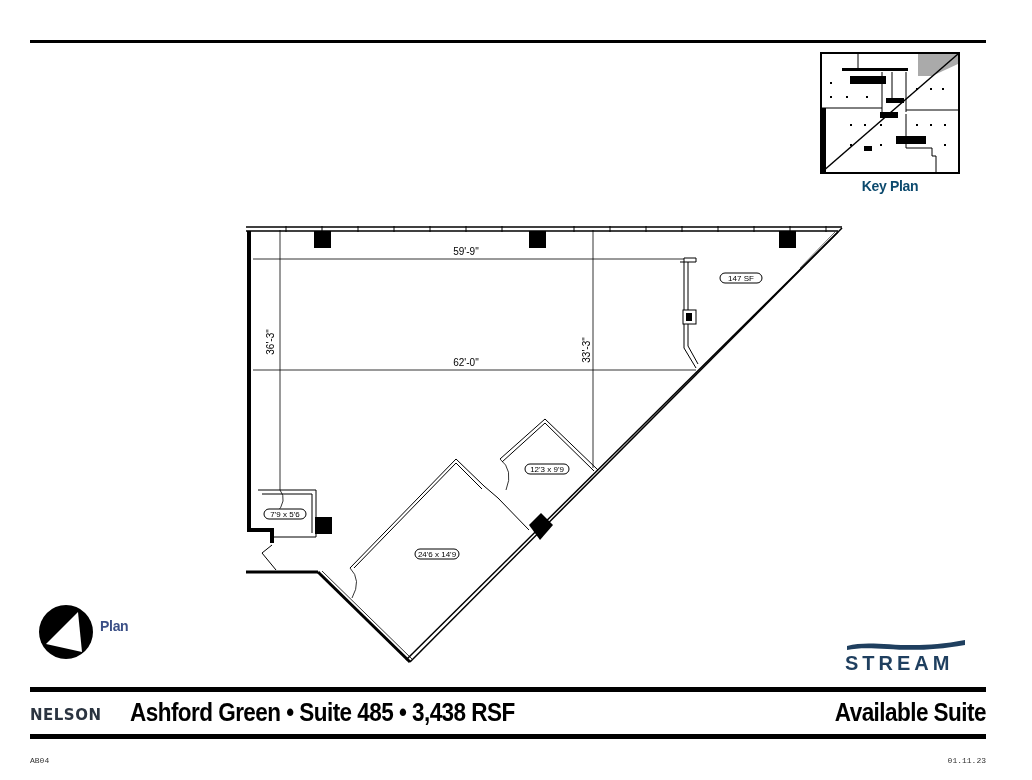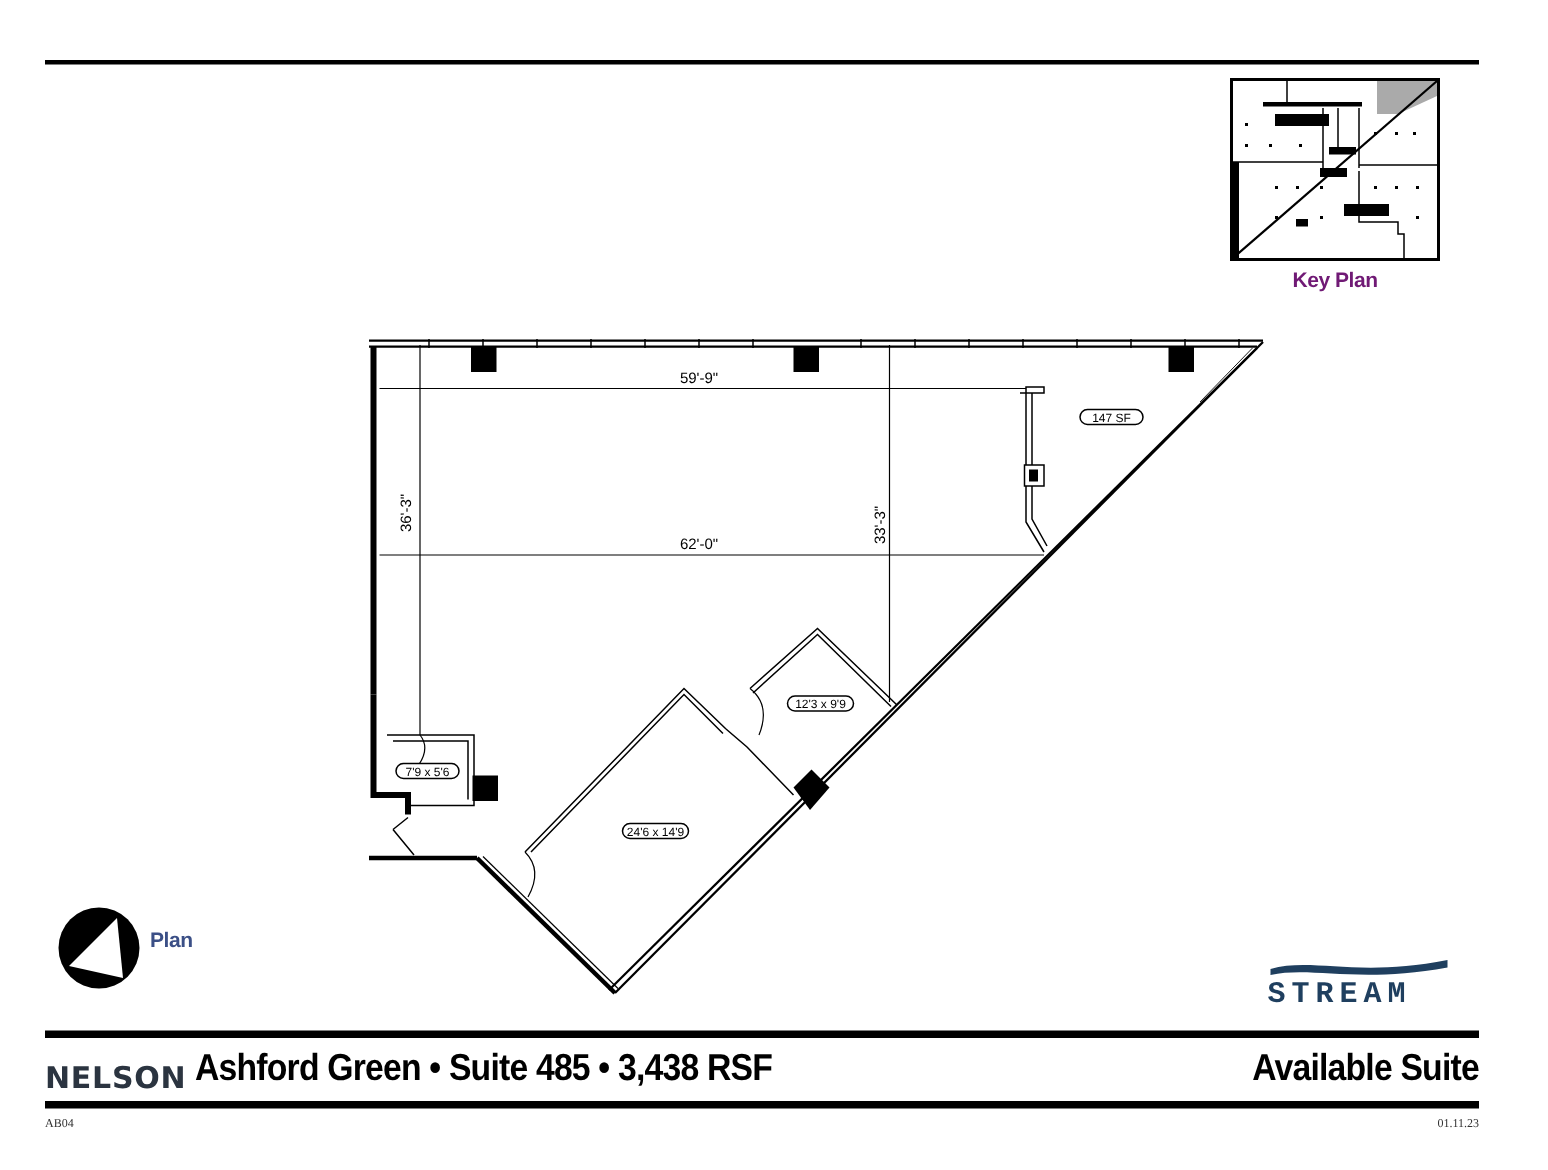"Key Plan" .keyplan-label { color: #701a75 -> #0c4a6e }
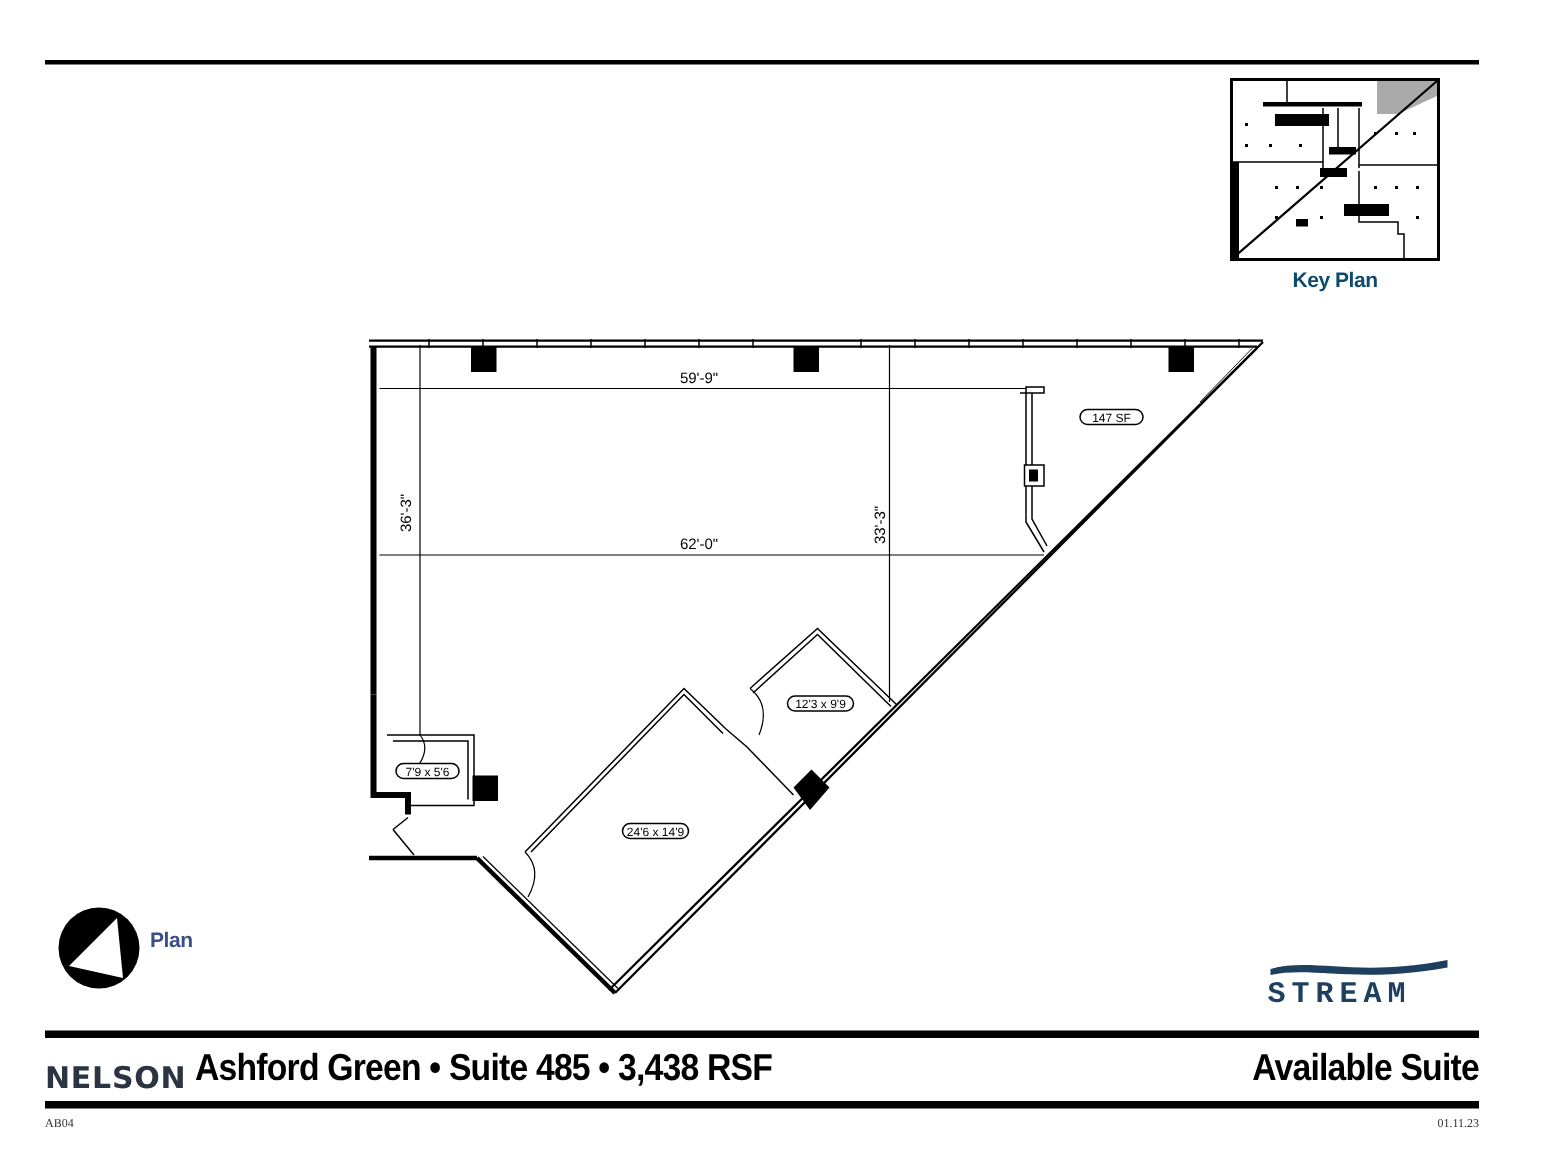"STREAM" .stream-text { font-family: Liberation Mono, monospace -> Liberation Sans, sans-serif }
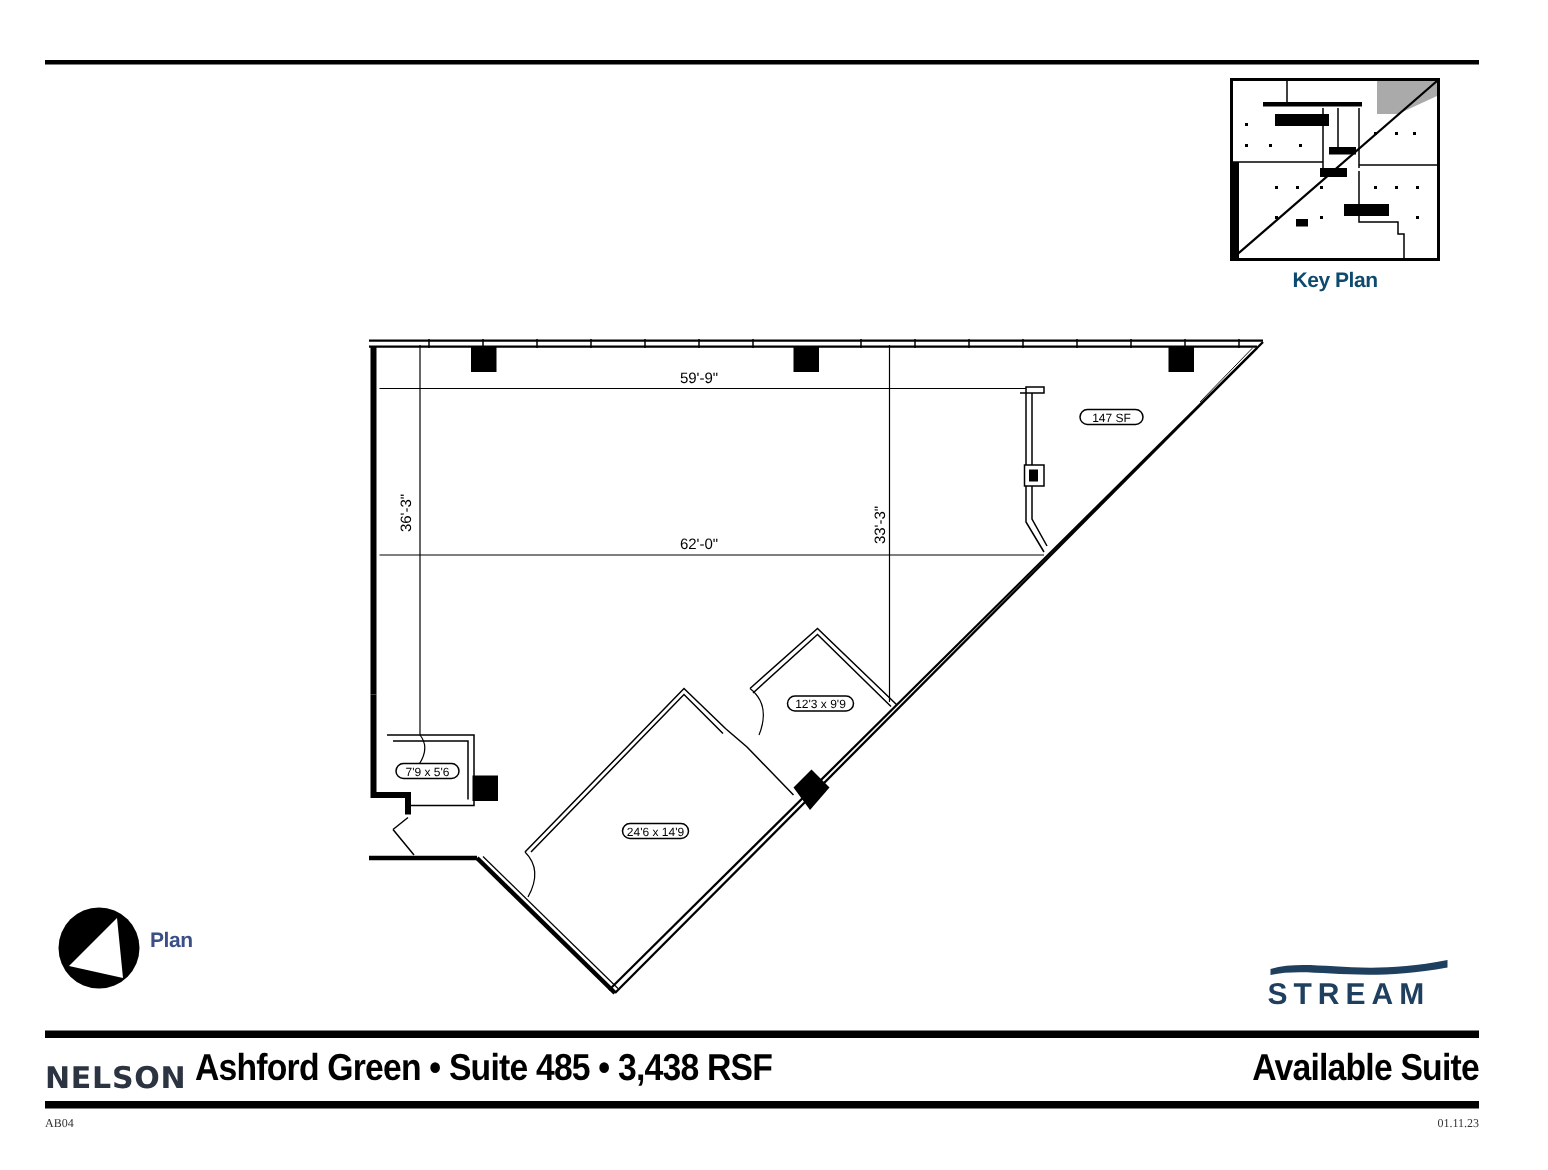"NELSON" .nelson { font-size: 20px -> 15px }
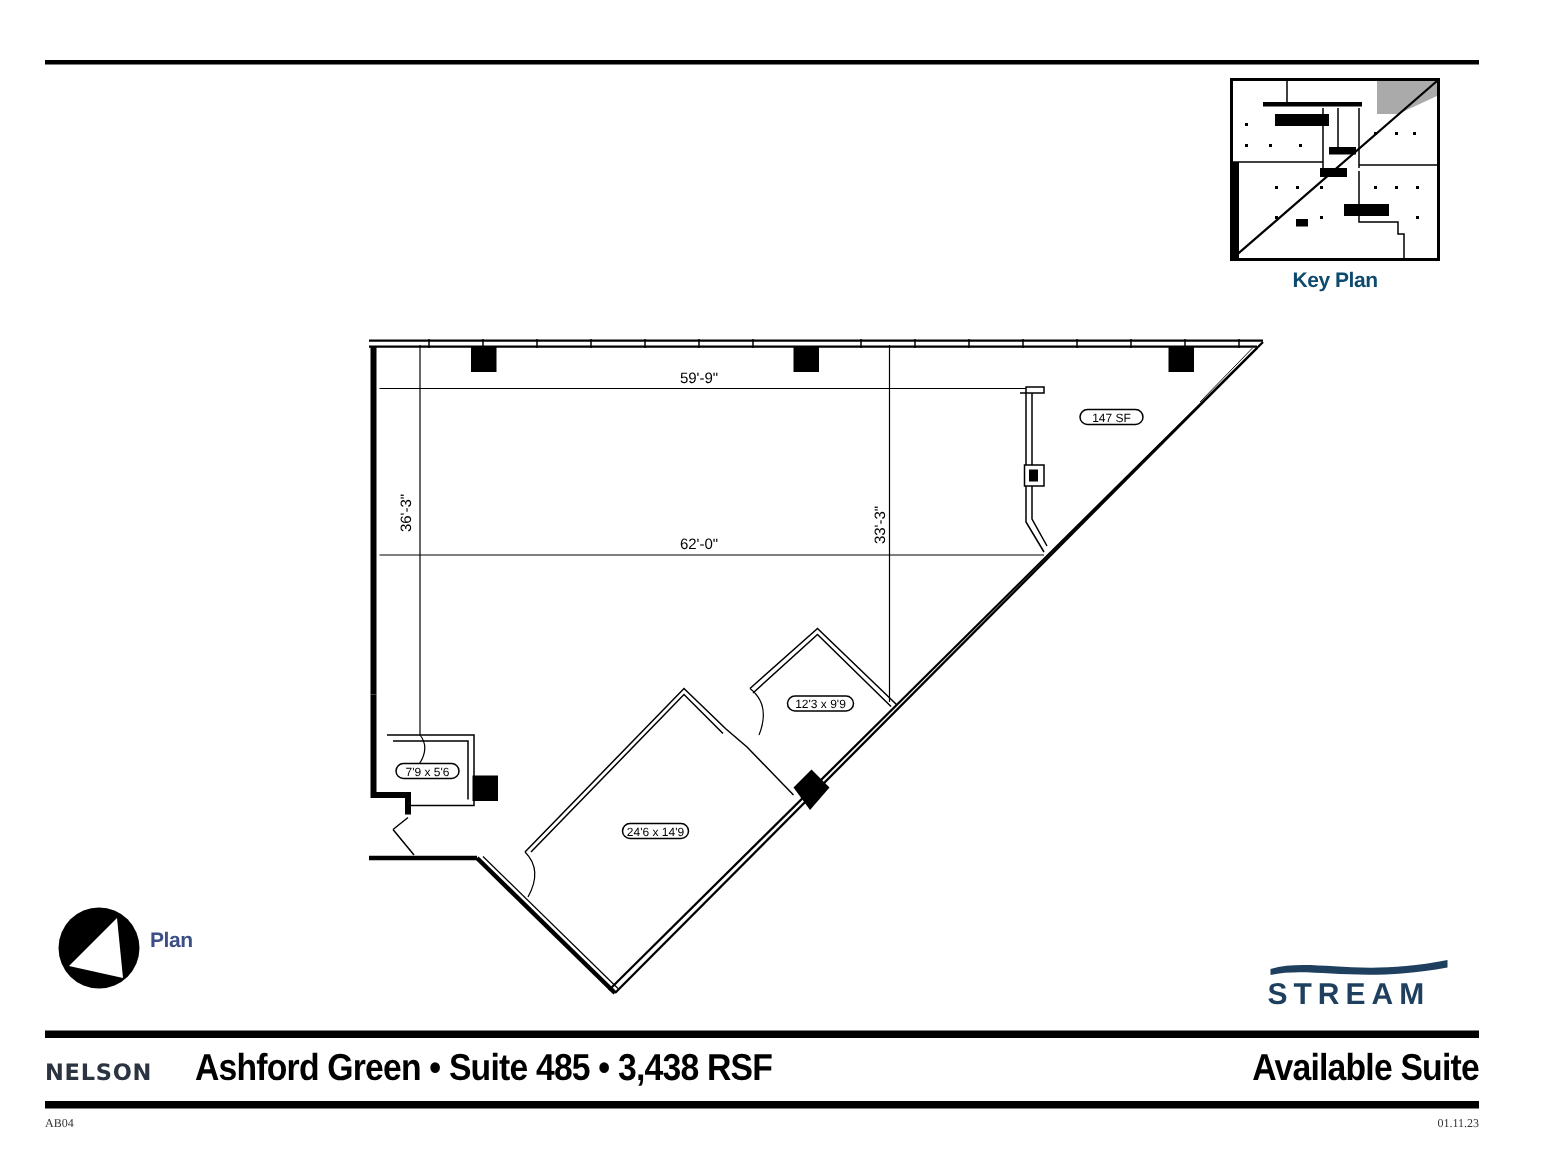"AB04" .small { font-family: Liberation Serif, serif -> Liberation Mono, monospace; margin-top: none -> 12px }
